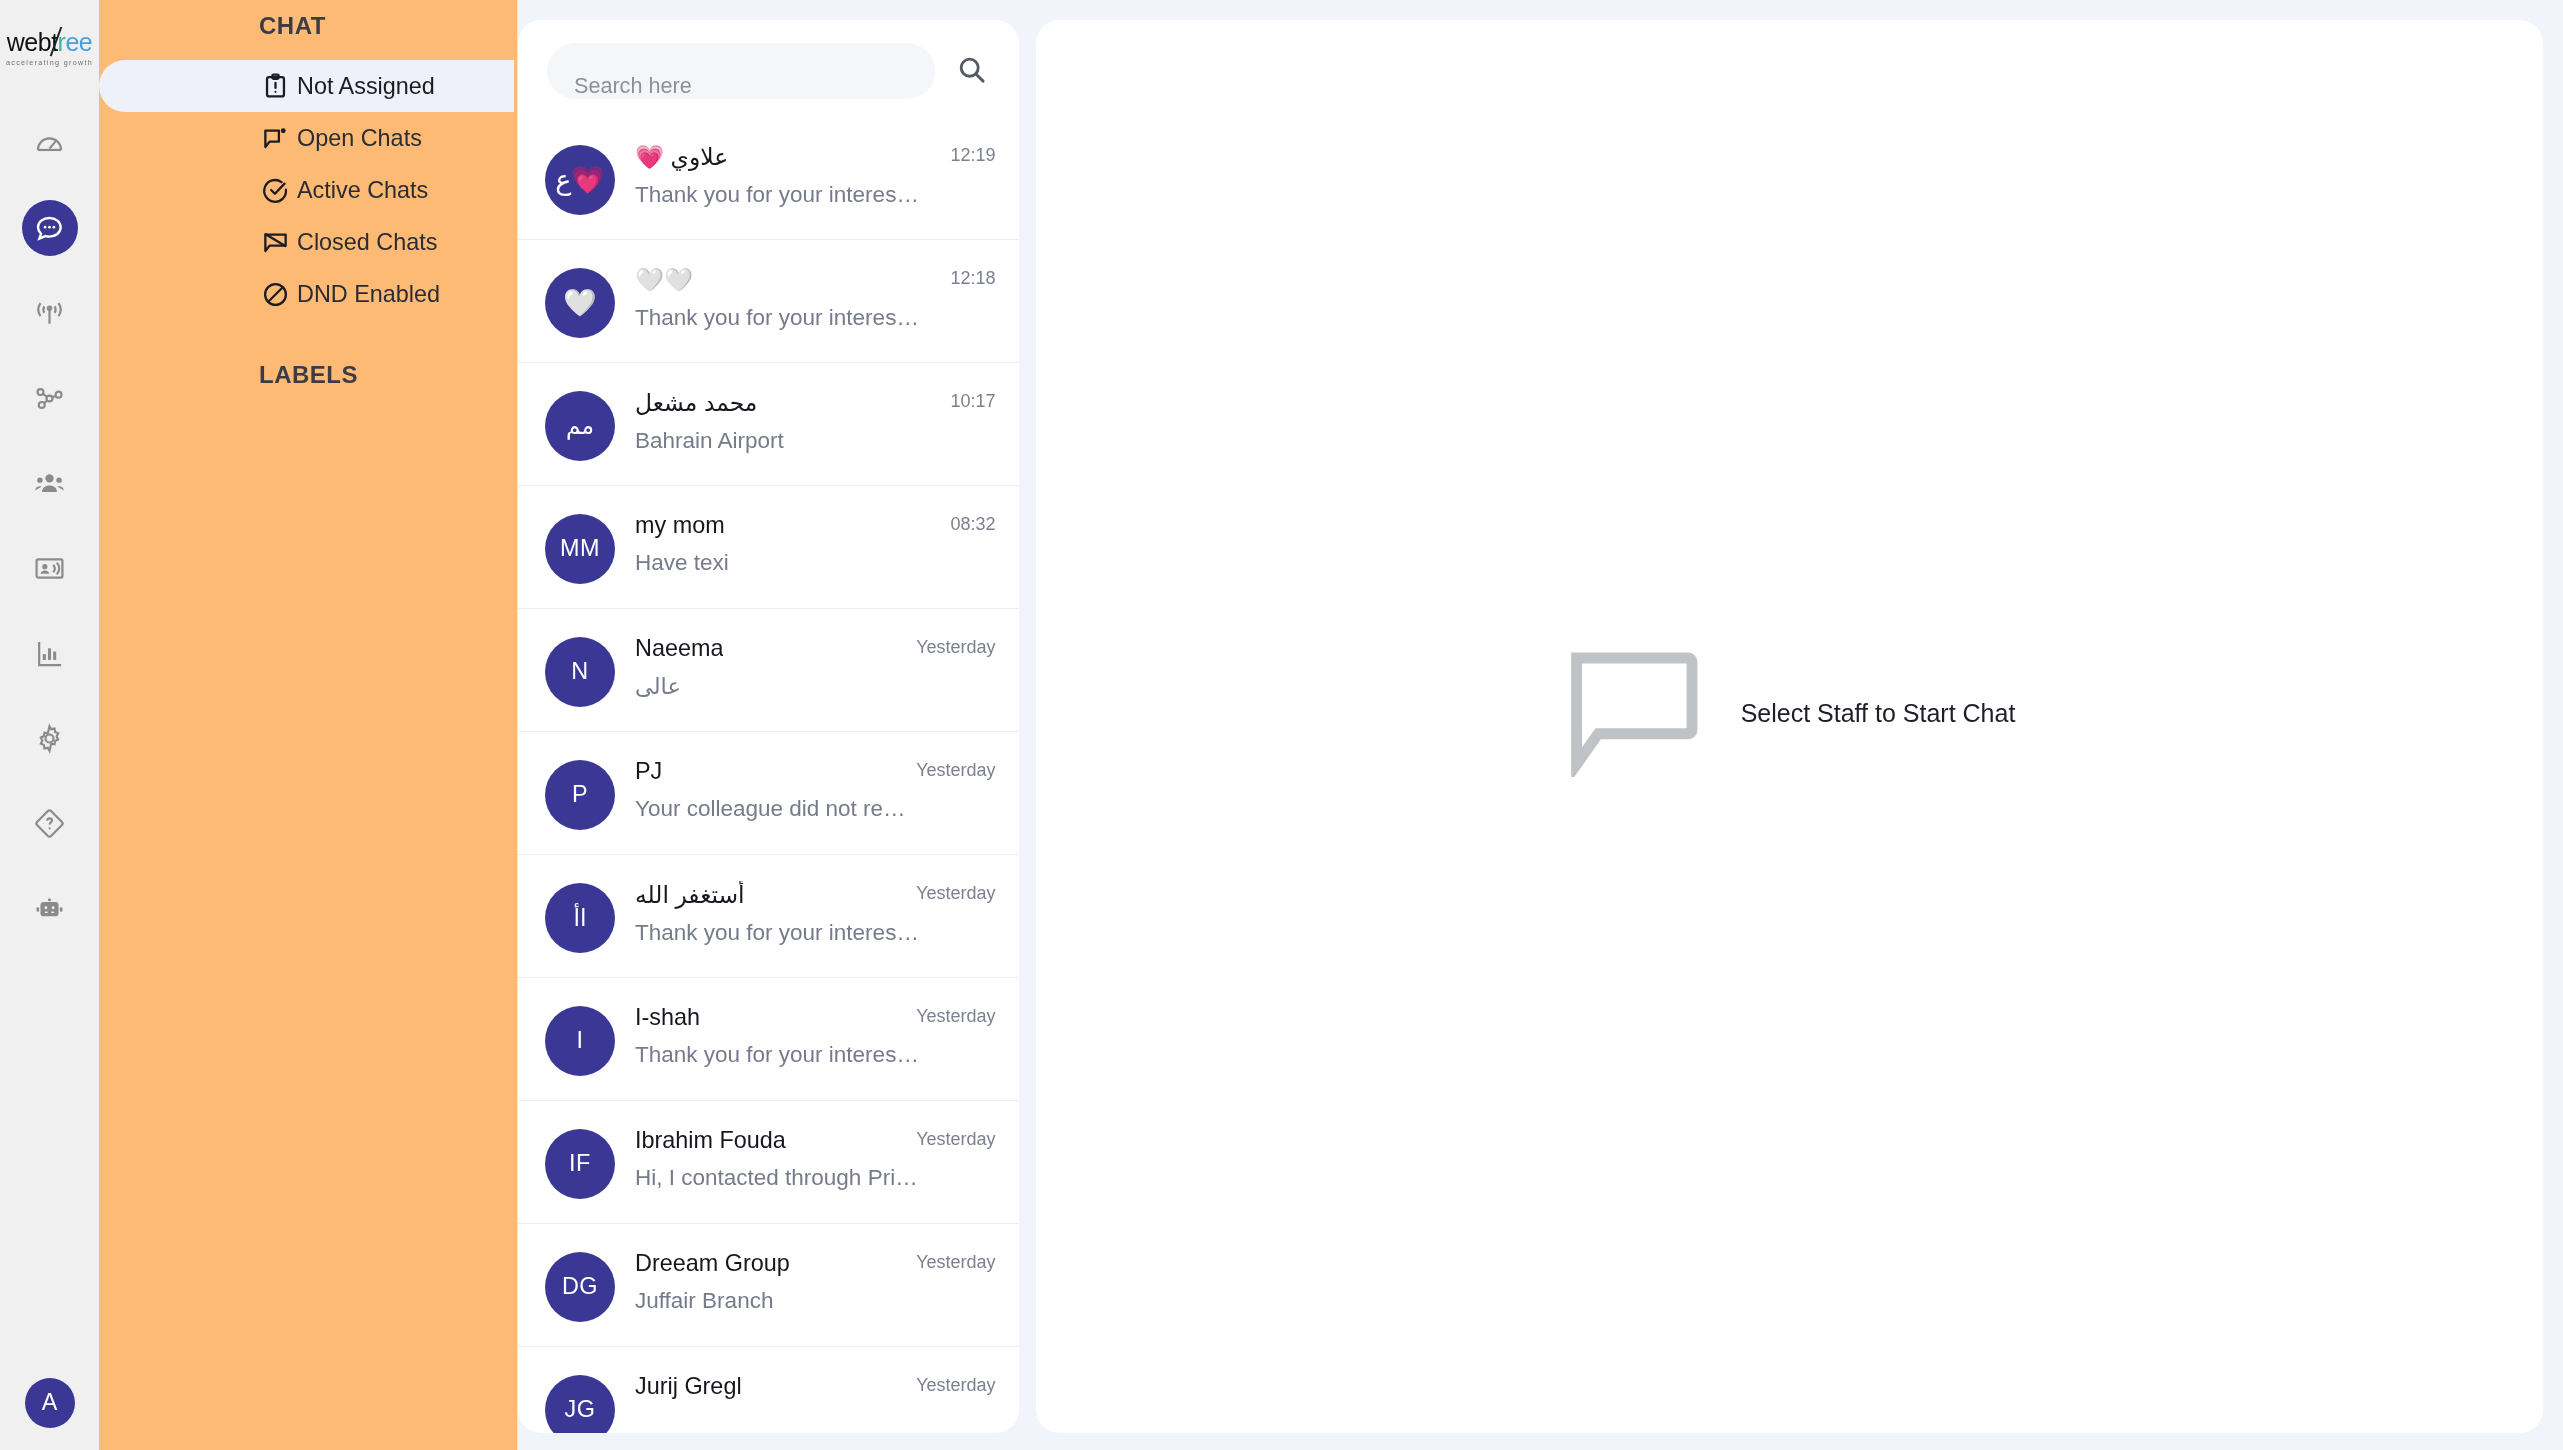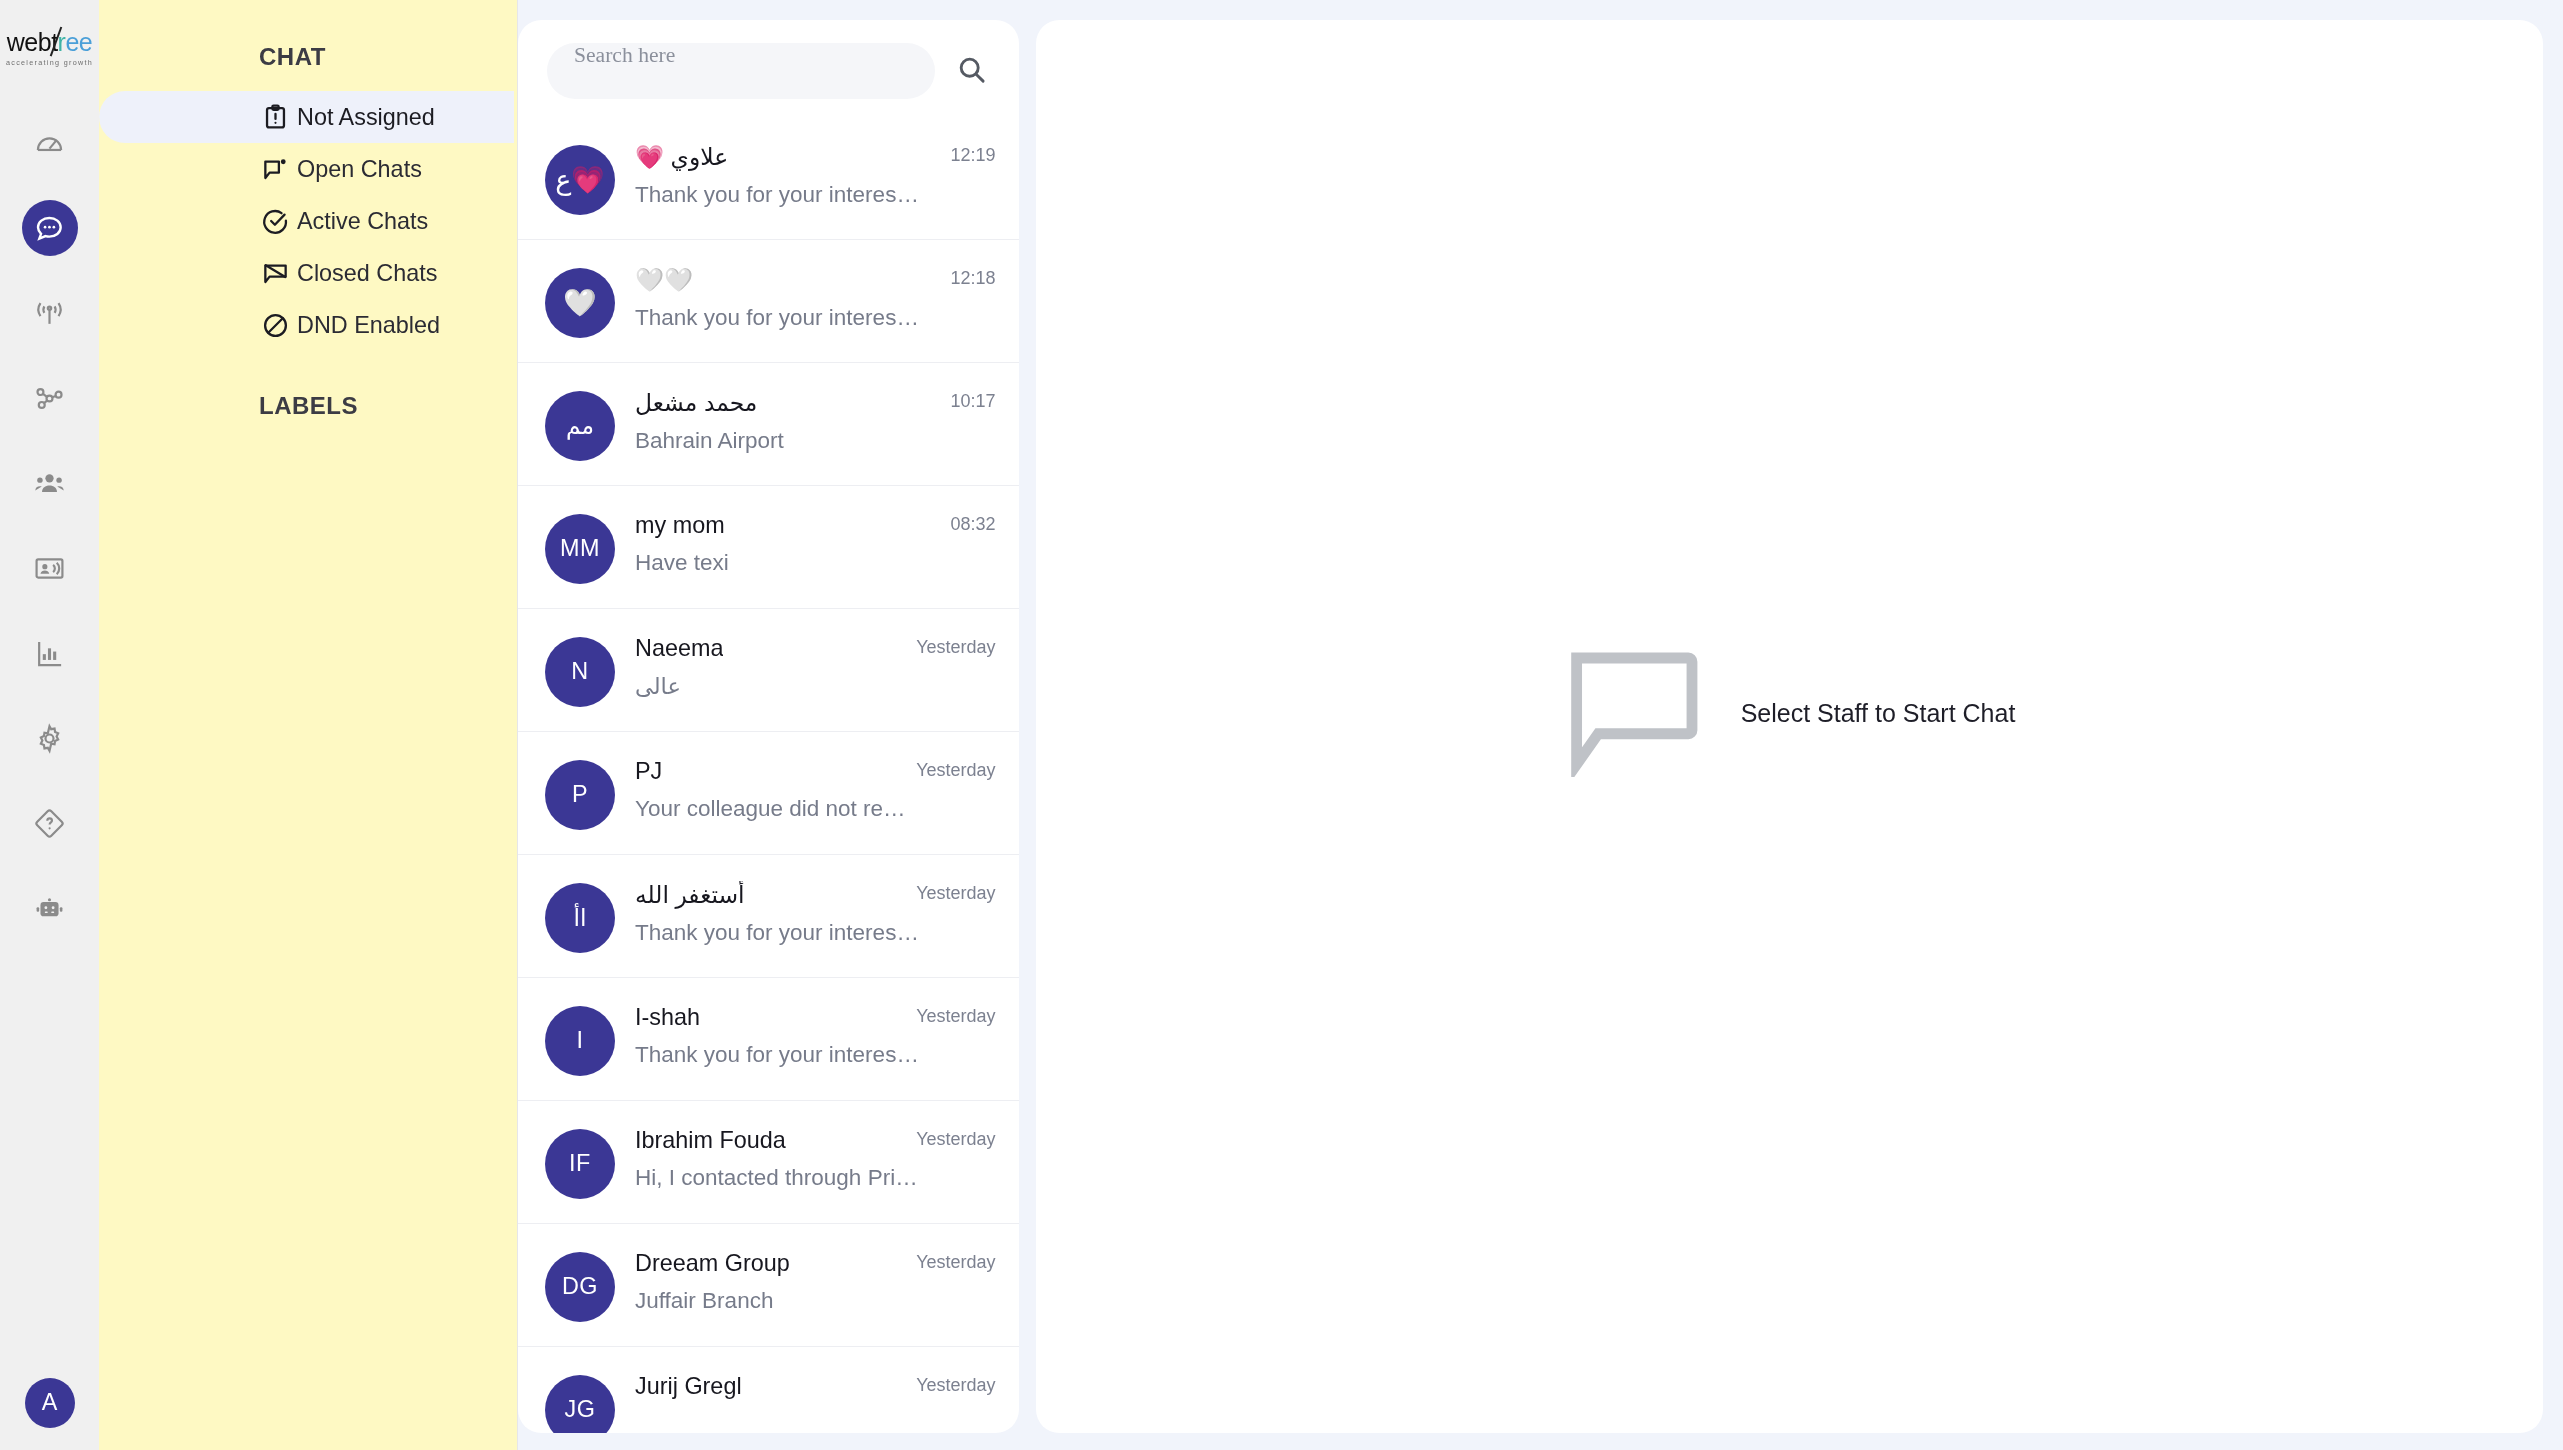"CHAT" .folders { background: #fef9c3 -> #fdba74; padding-top: 43px -> 12px }
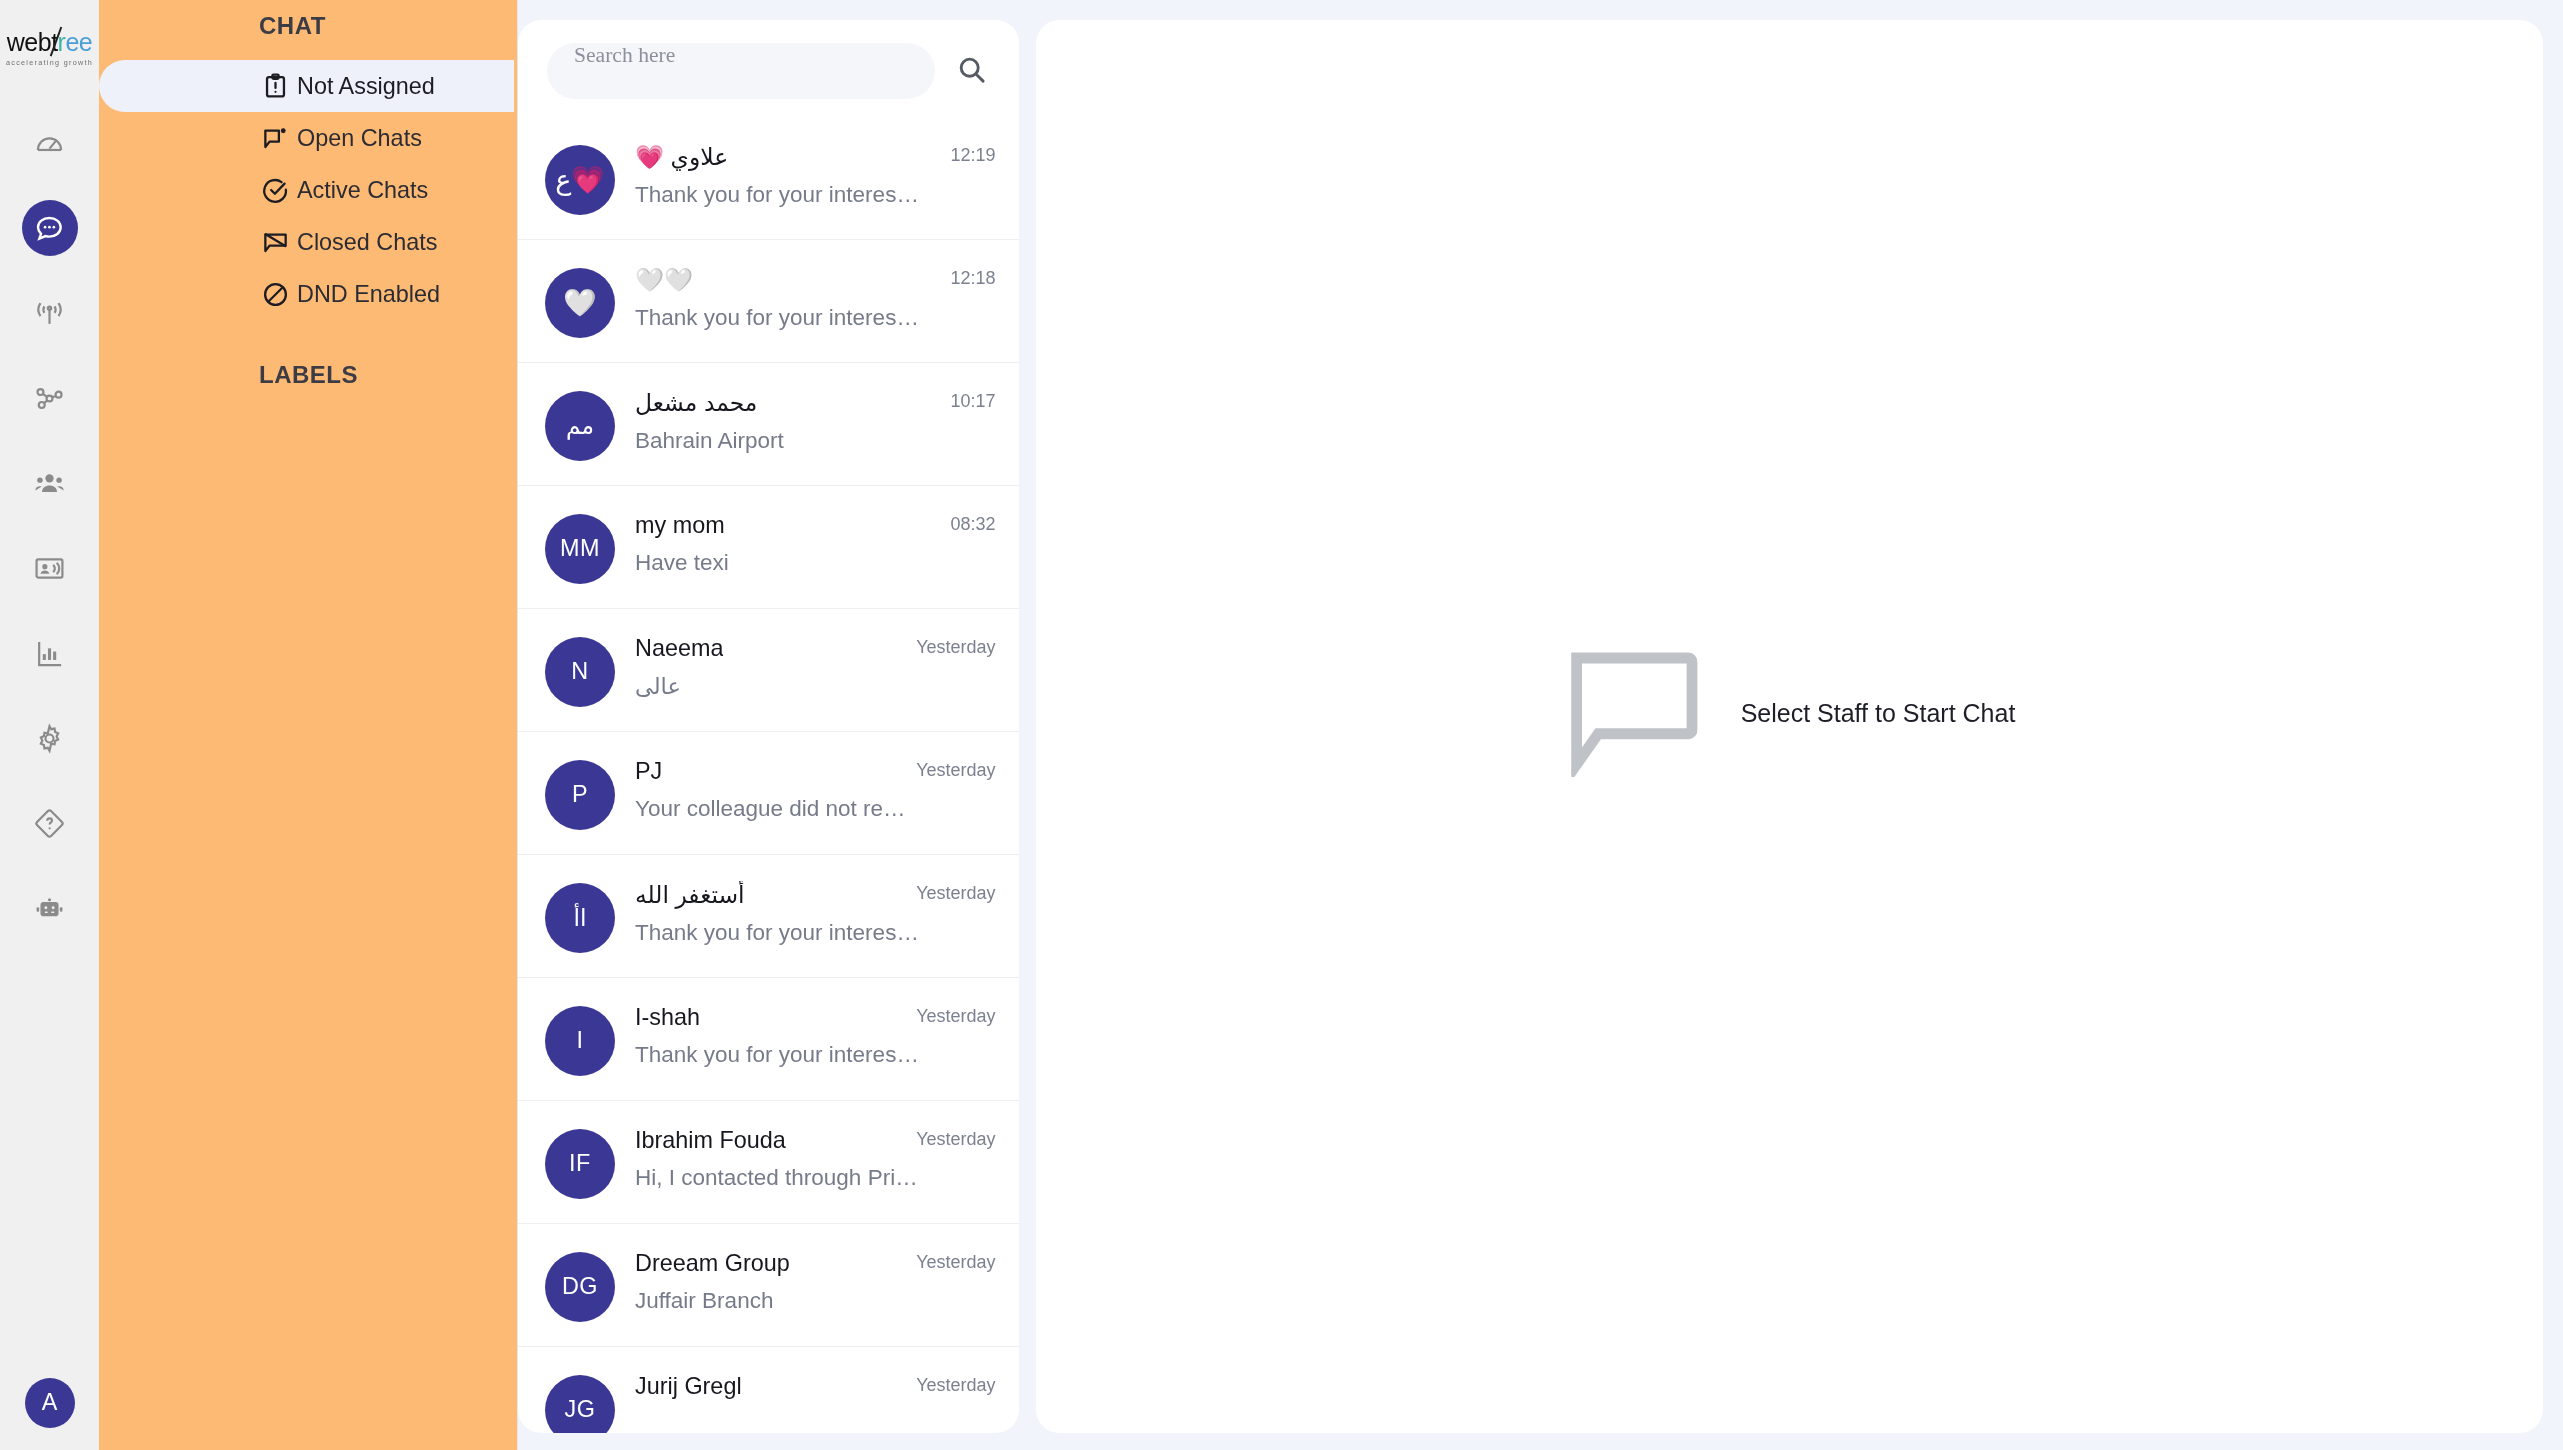"Search here" .search-box { align-items: flex-start -> flex-end; font-family: Liberation Serif, serif -> none }
